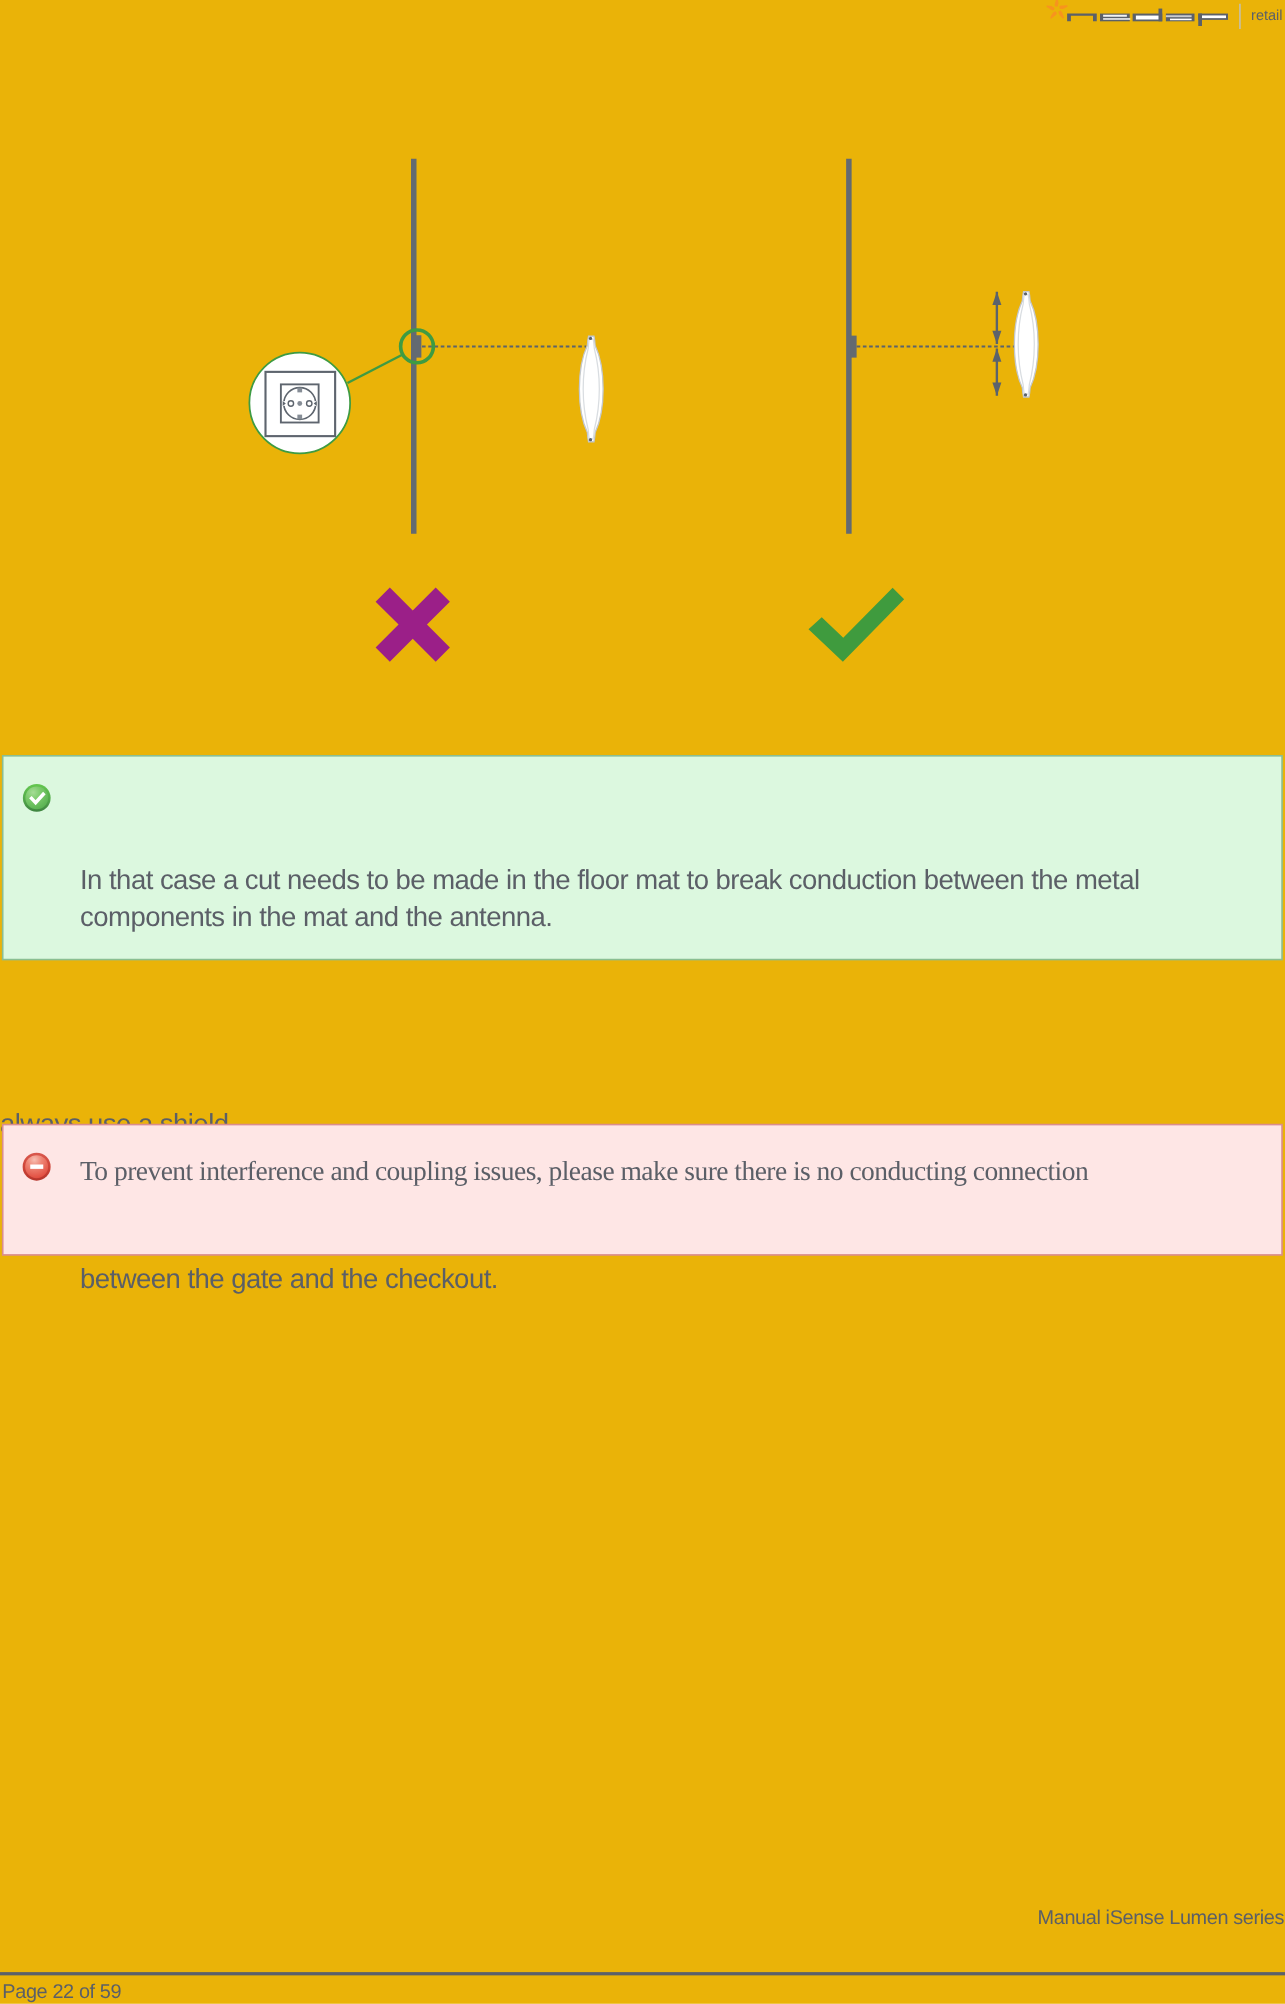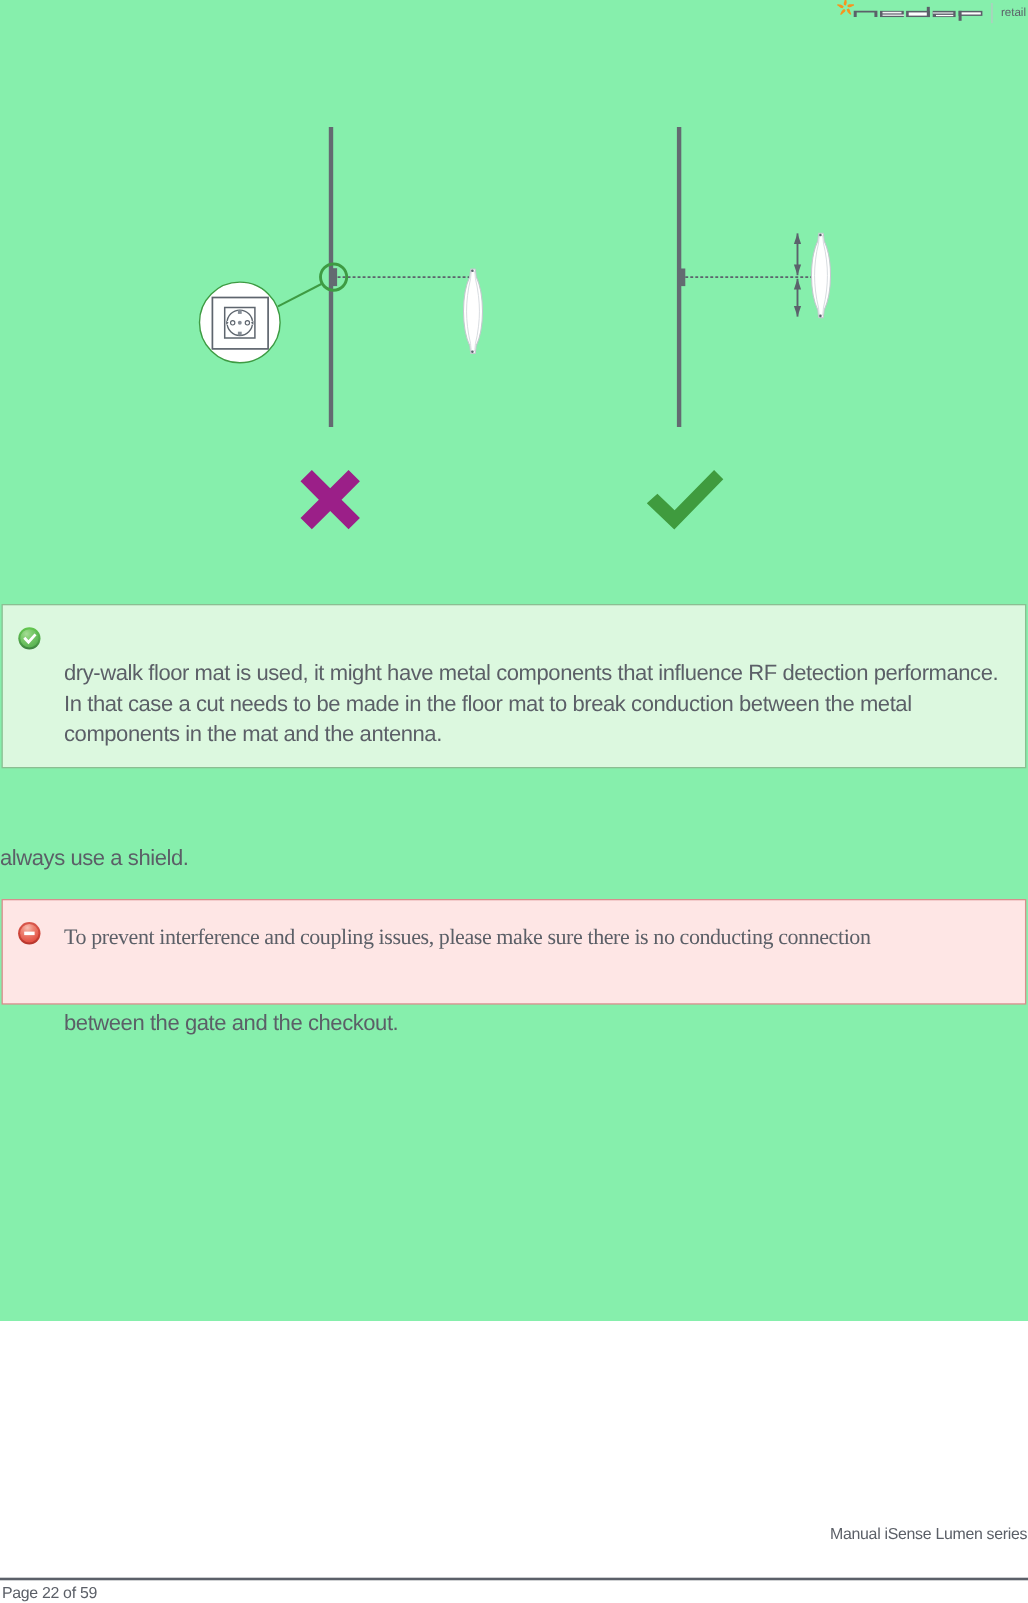"retail" .page { background: #86efac -> #eab308; height: 1321px -> 1603px }
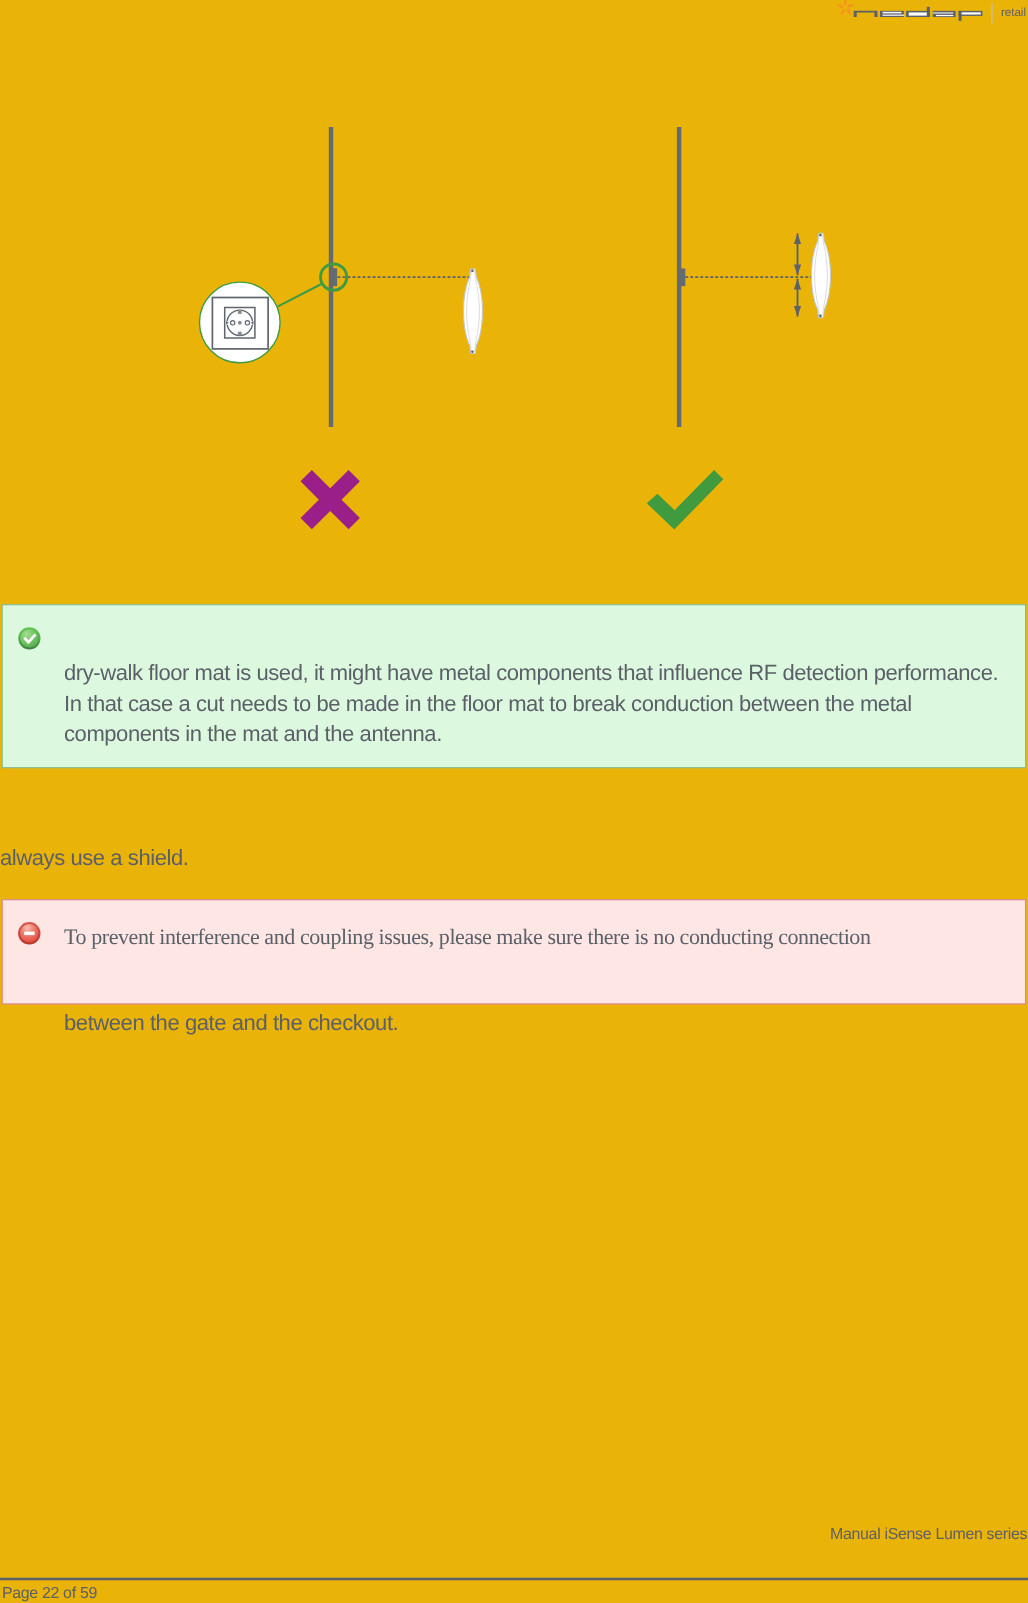"dry-walk floor mat is used," div.note-line { html: <div>dry-walk floor mat is used, it might have metal components that influence RF detection performance.</div> -> none }
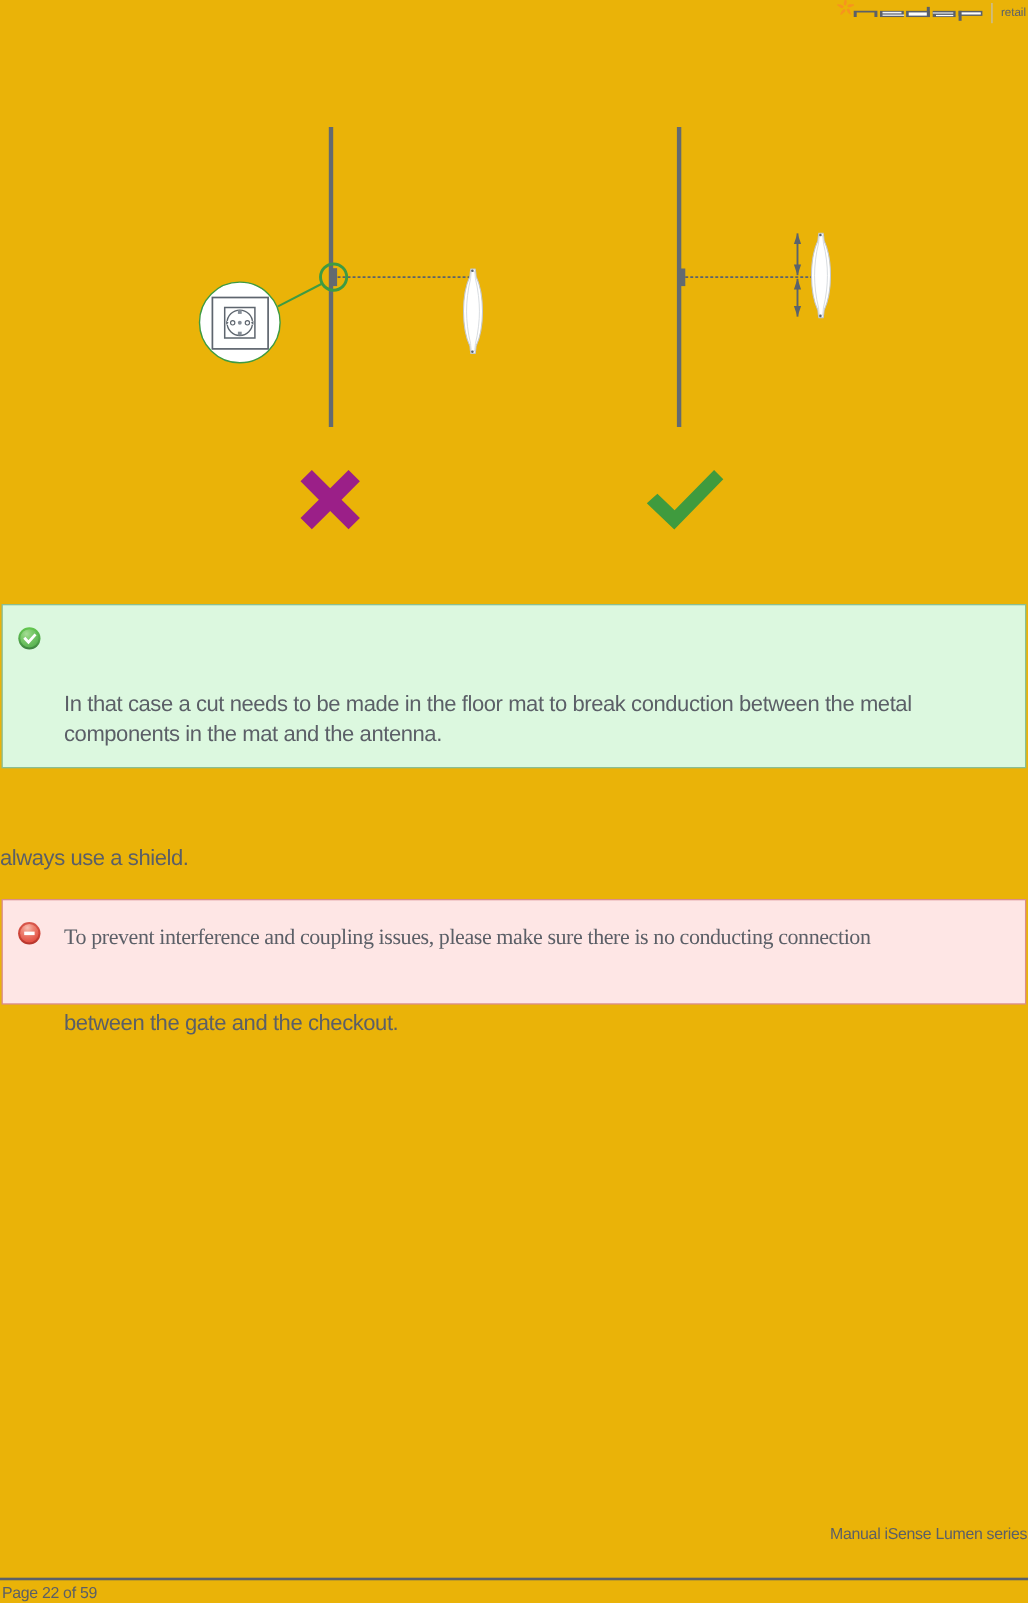"always use a shield." div.para-line { top: 847px -> 888px }
